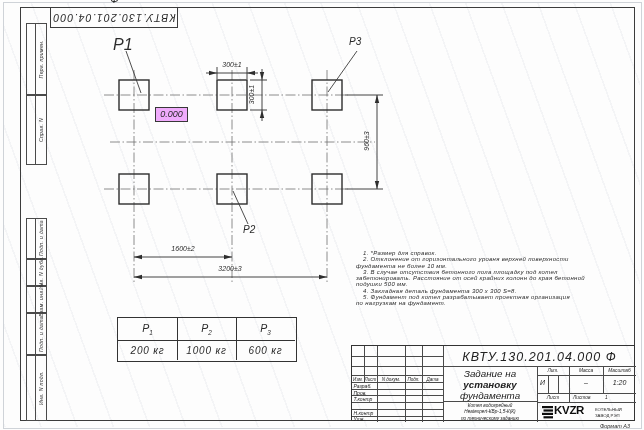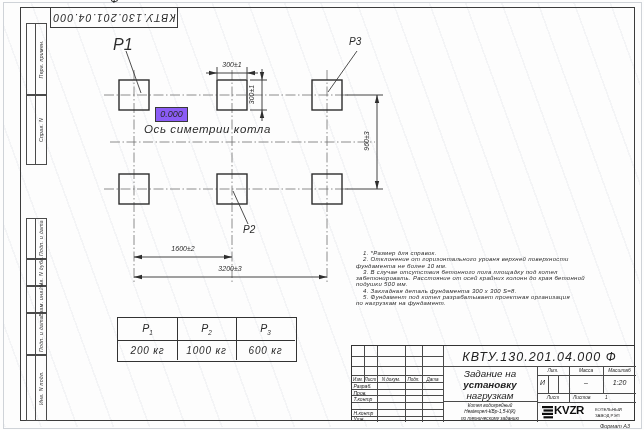"0.000" #elev { background: #8b5cf6 -> #f0abfc }
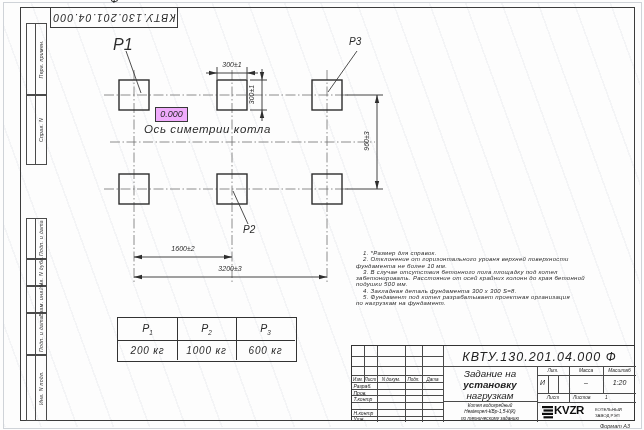"Ось симетрии котла" div.t { html: <div>Ось симетрии котла</div> -> none }
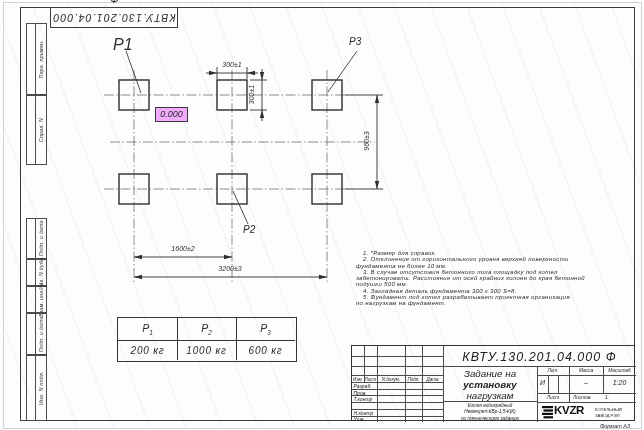"нагрузкам" div.tt { text: нагрузкам -> фундамента }
